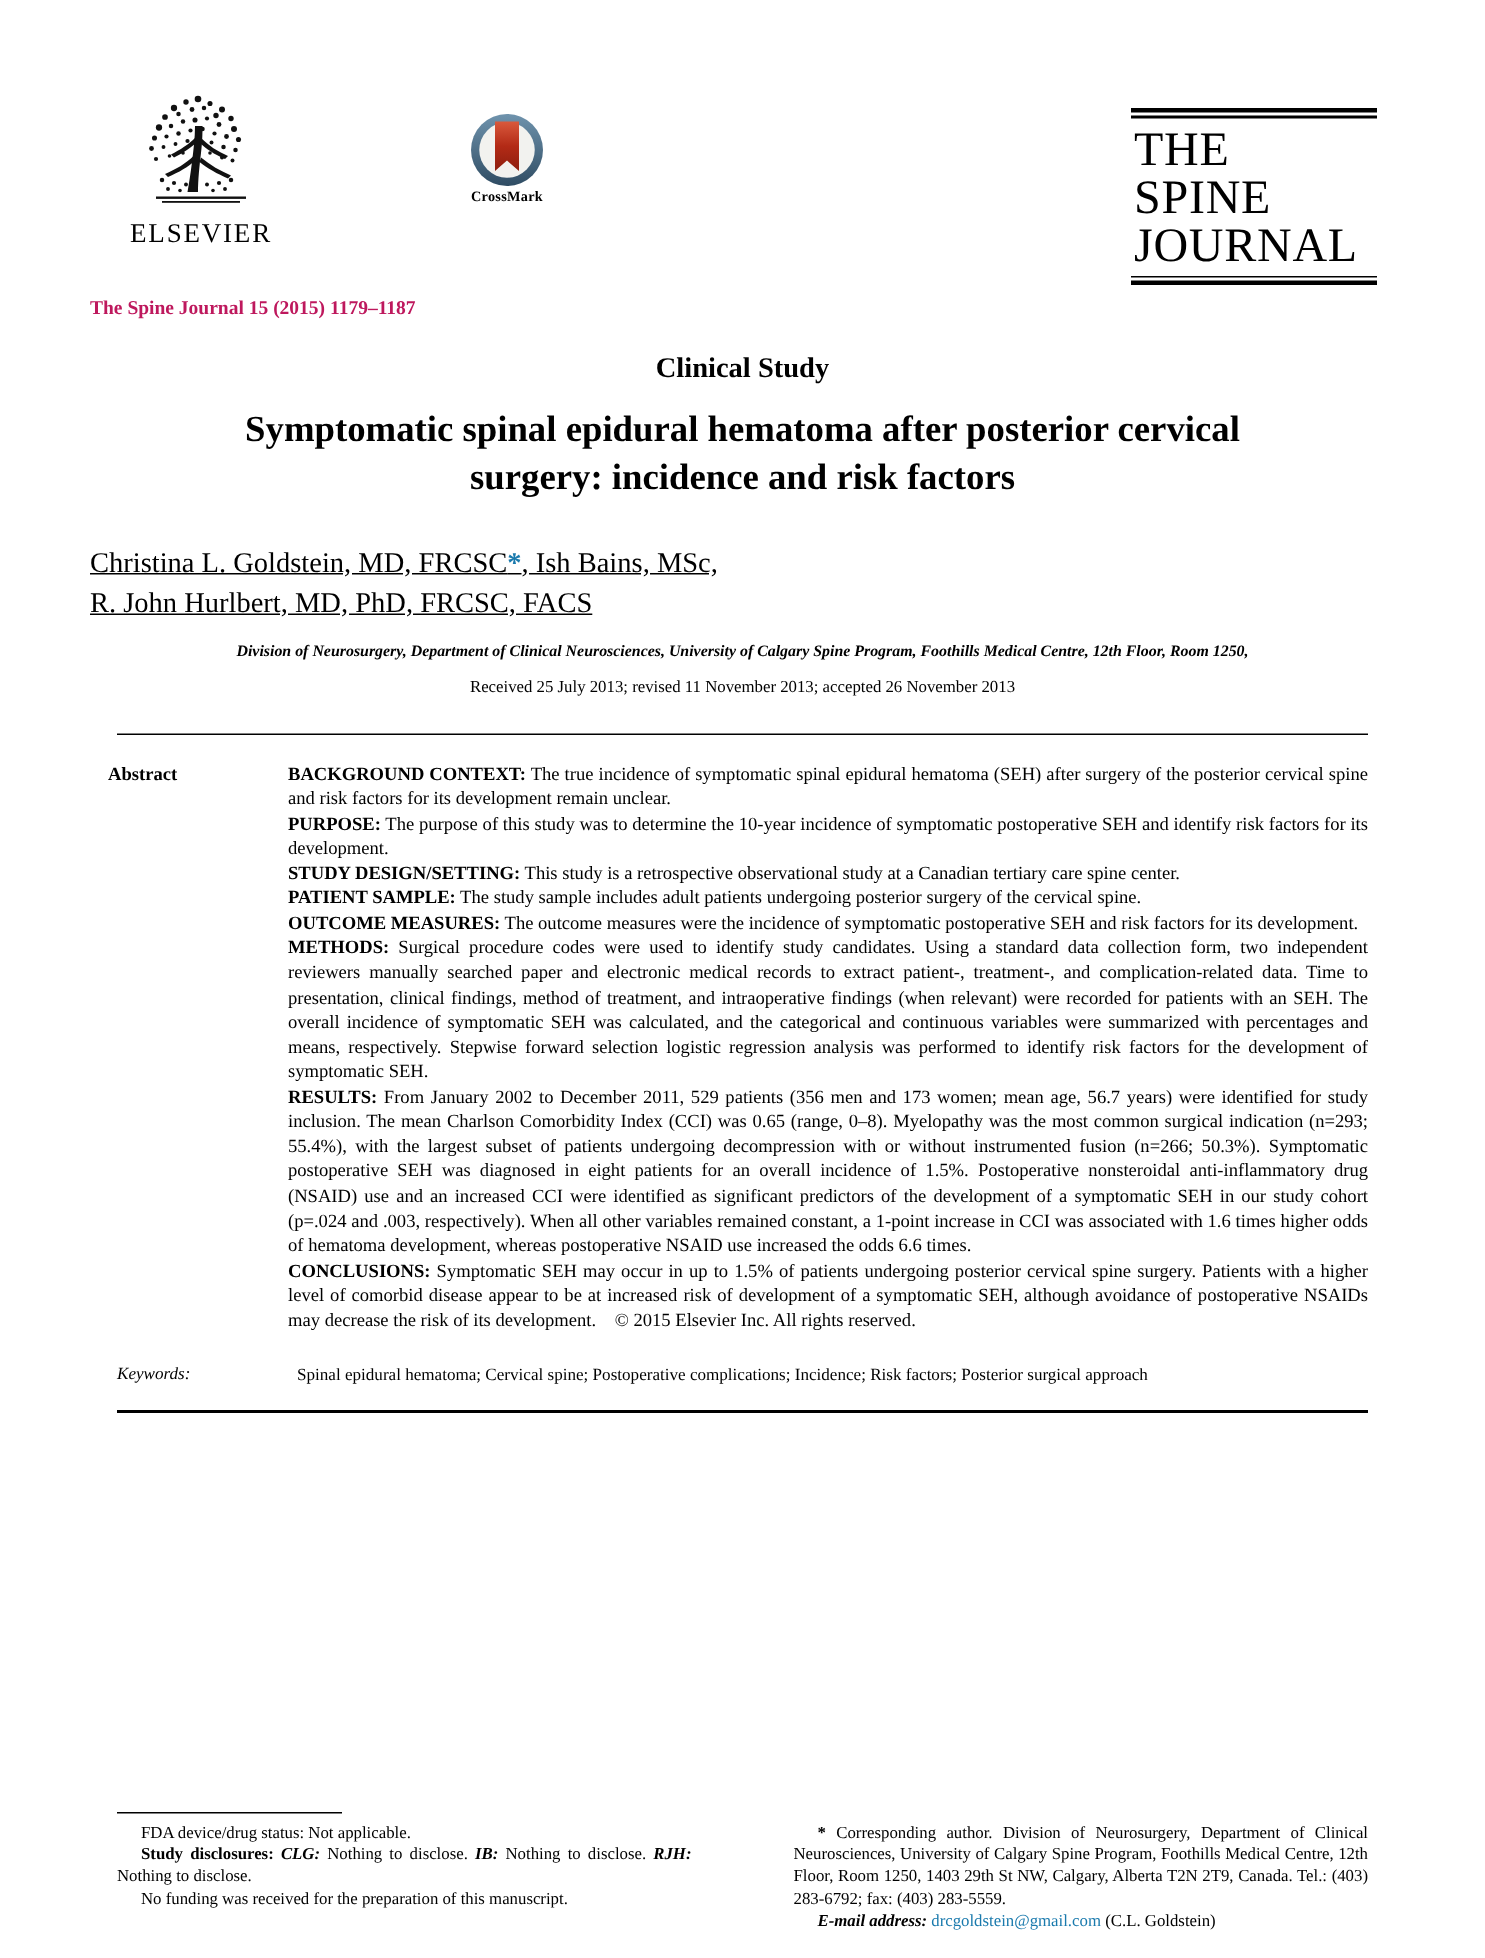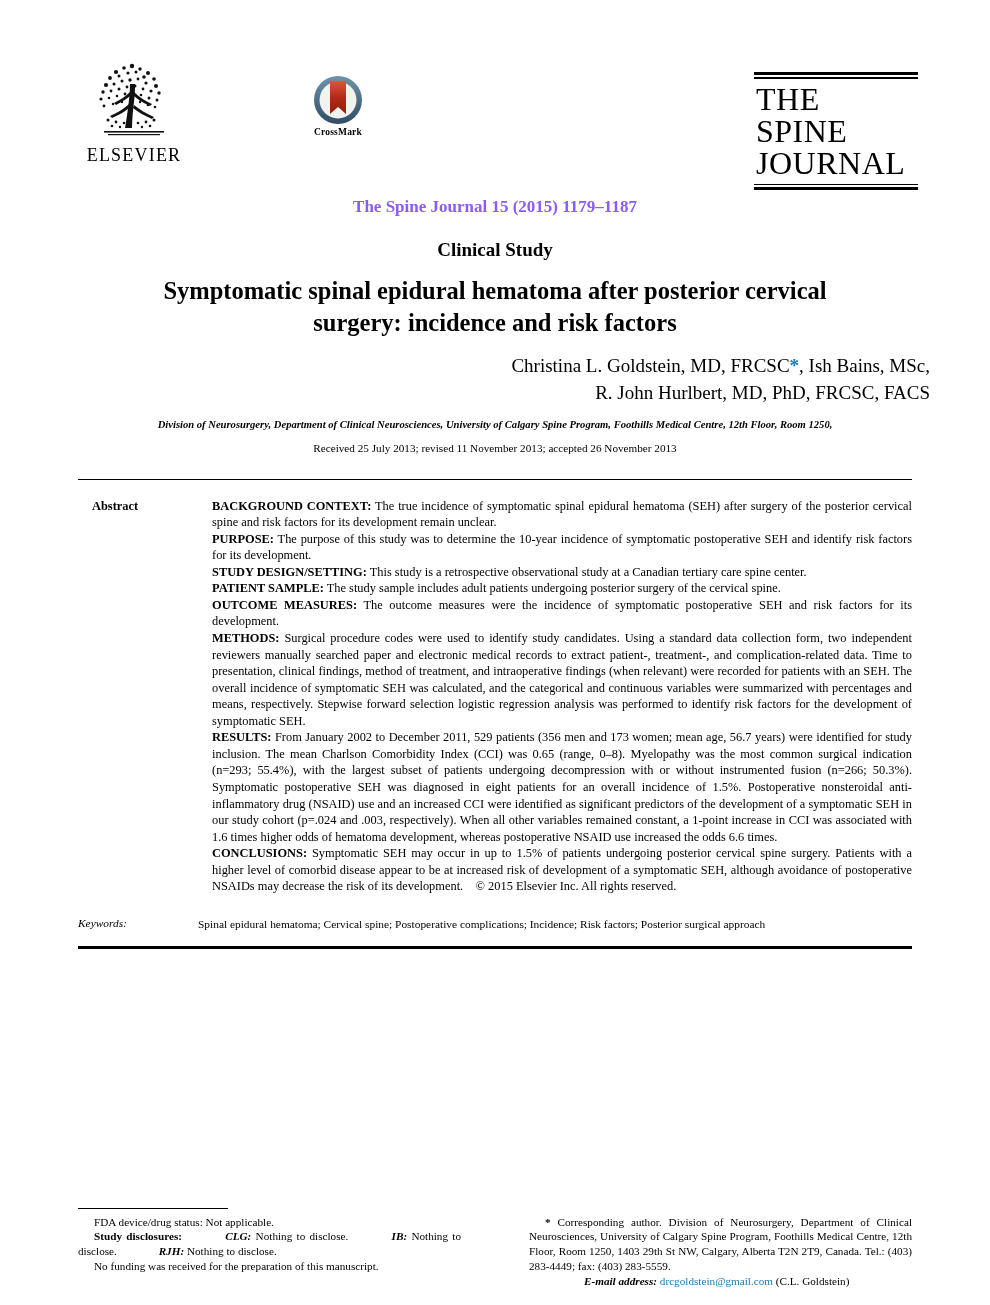"The Spine Journal 15 (2015)" .citation { color: #8b5cf6 -> #be185d; font-size: 17px -> 13px; text-align: center -> left }
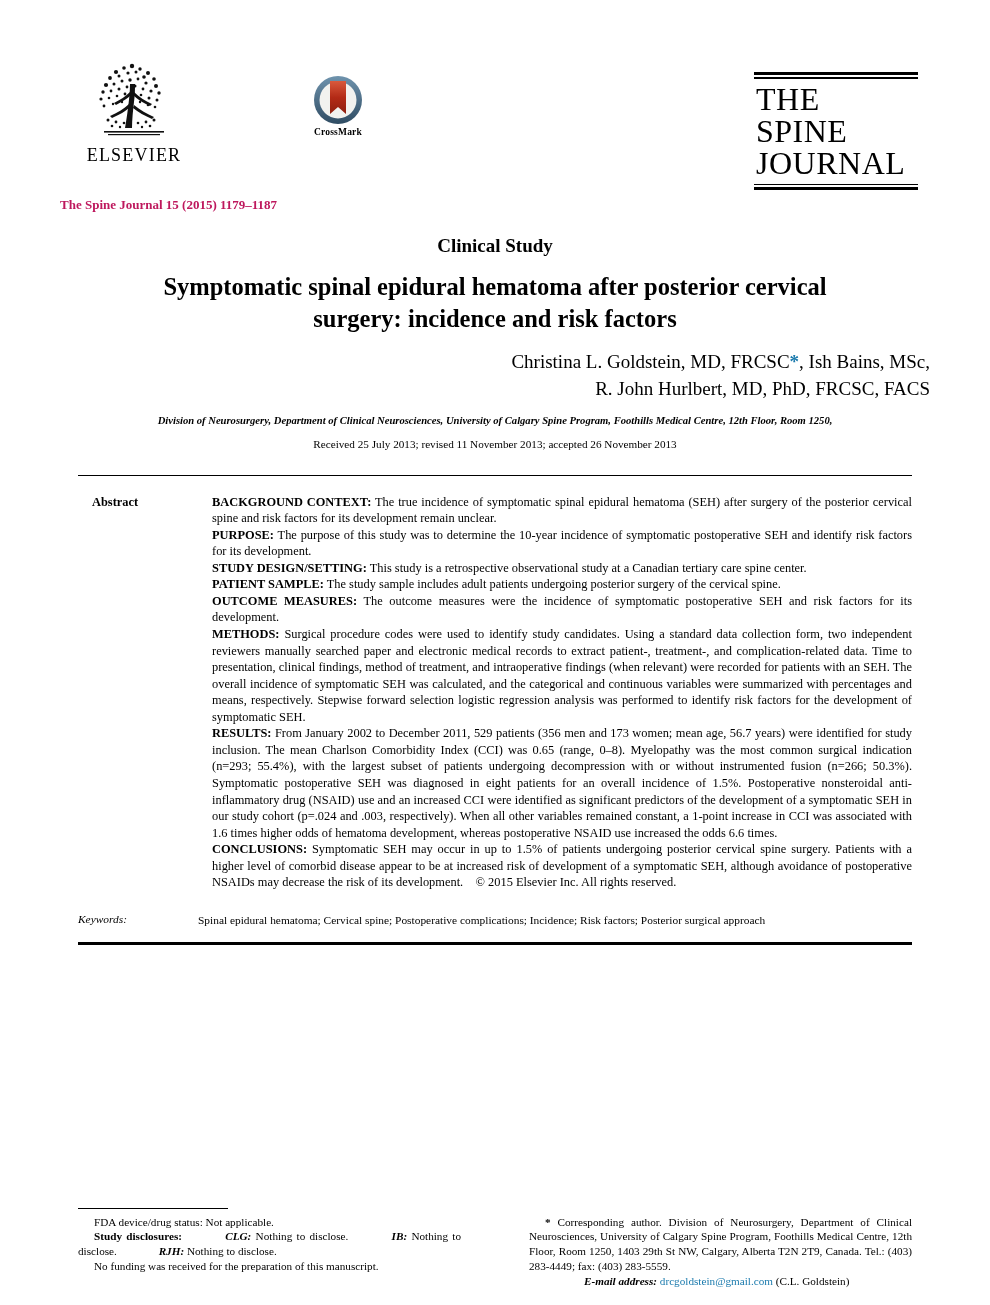"Christina L. Goldstein, MD, FRCSC*," .authors { margin-top: 14px -> 28px; text-align: right -> left; text-decoration: none -> underline }
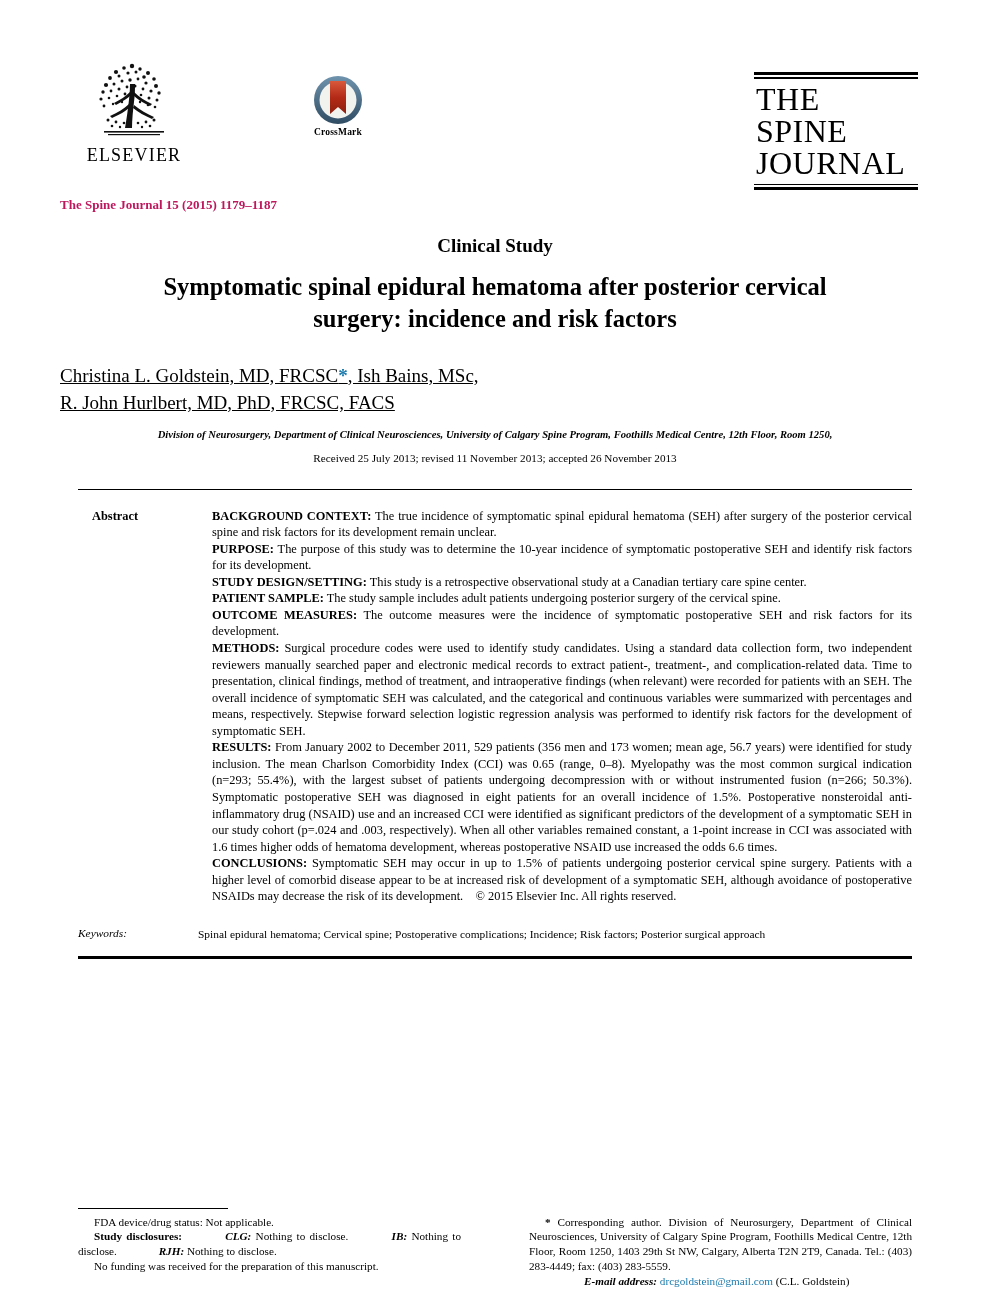"Abstract" .abstract-wrap { margin: 18px 18px 0 32px -> 18px 18px 0 12px }
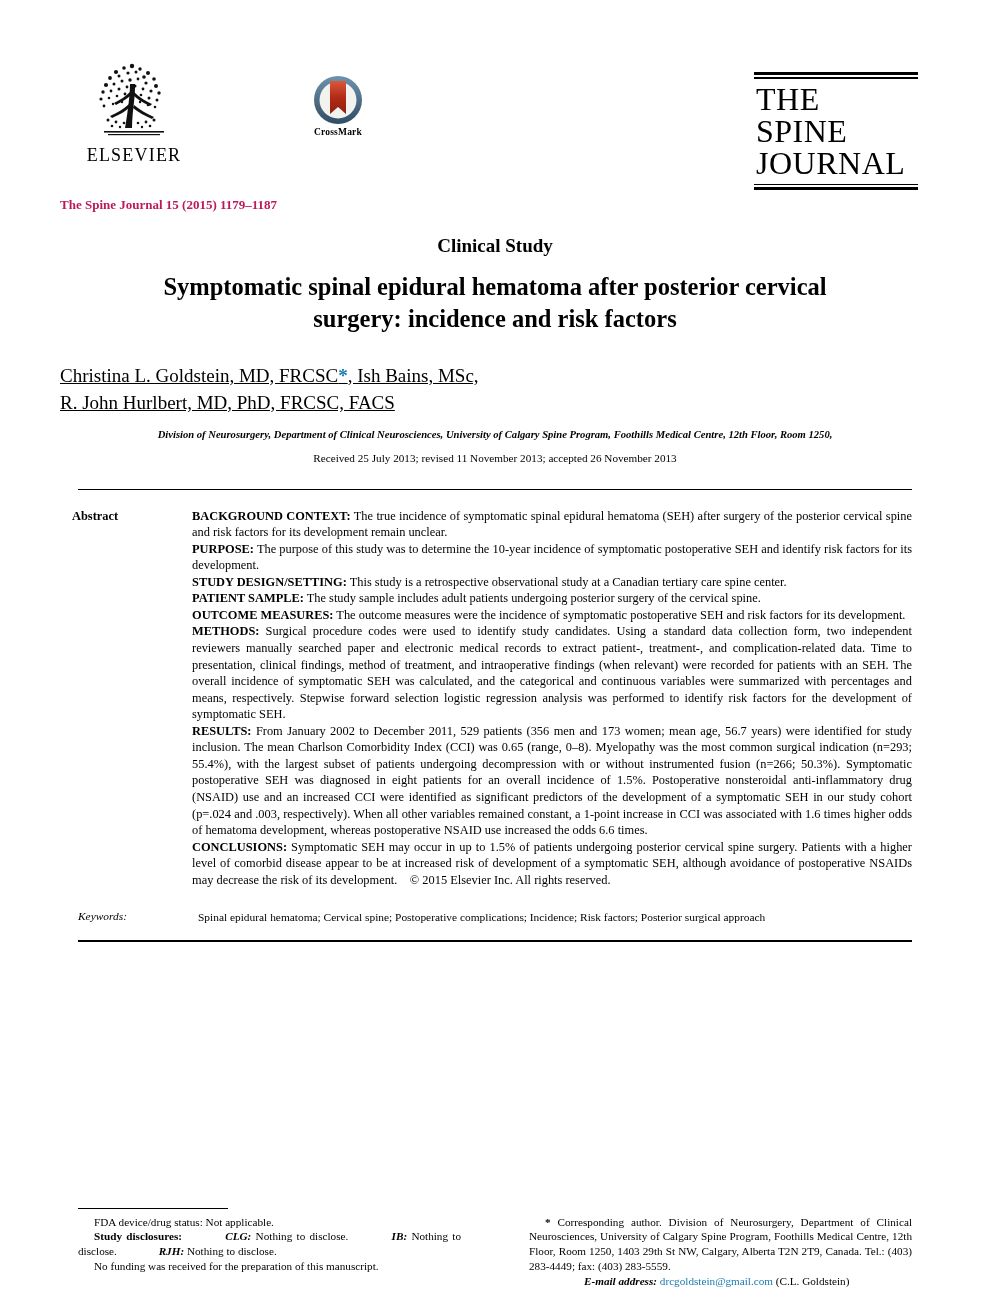"Corresponding author. Division of" span { text: 283-4449 -> 283-6792 }
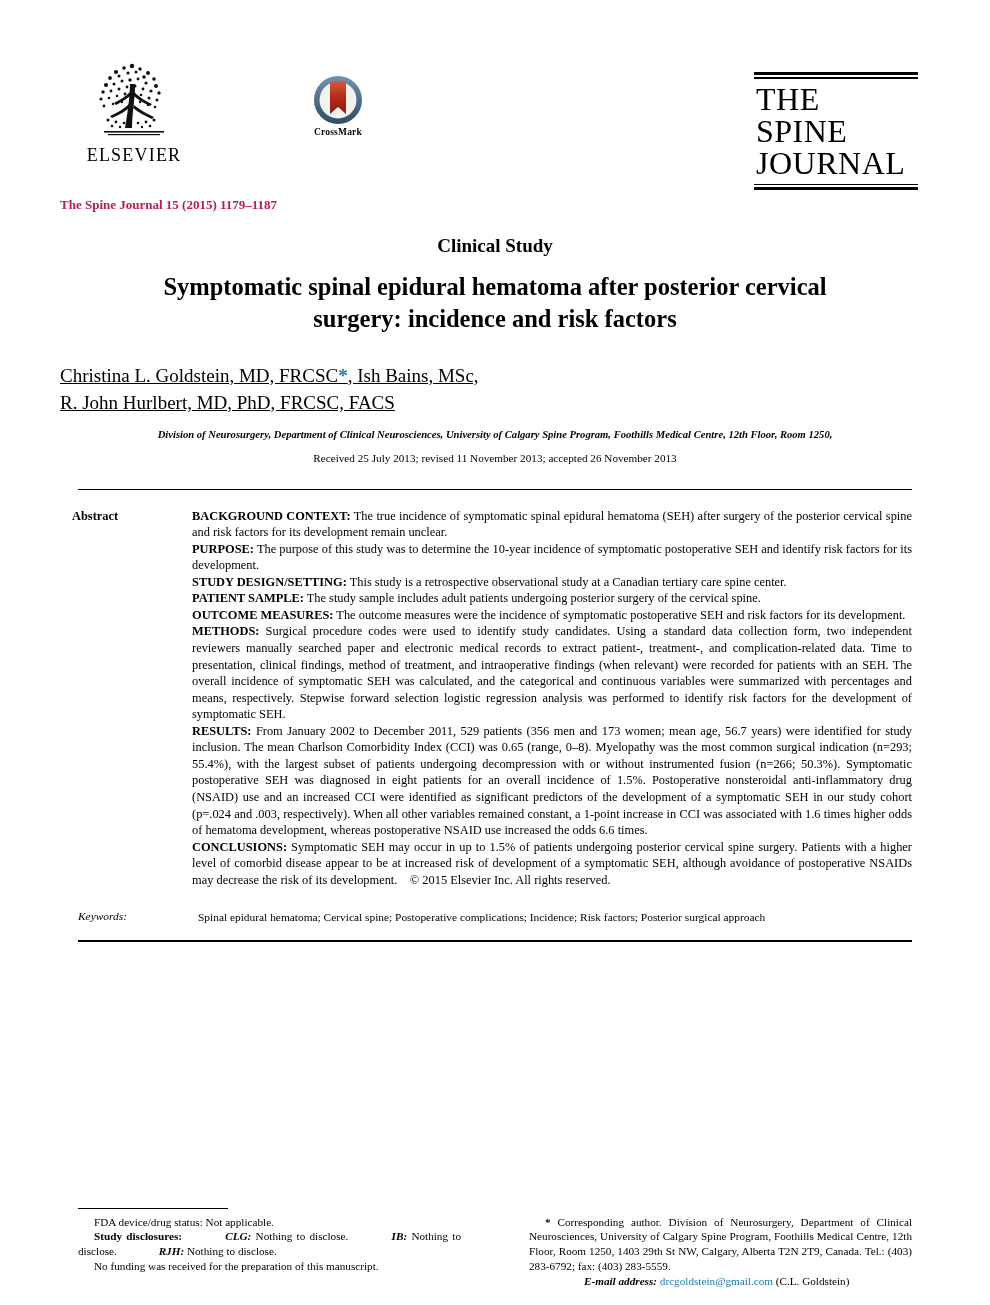"CLG:" .bi { margin-left: 39px -> none }
